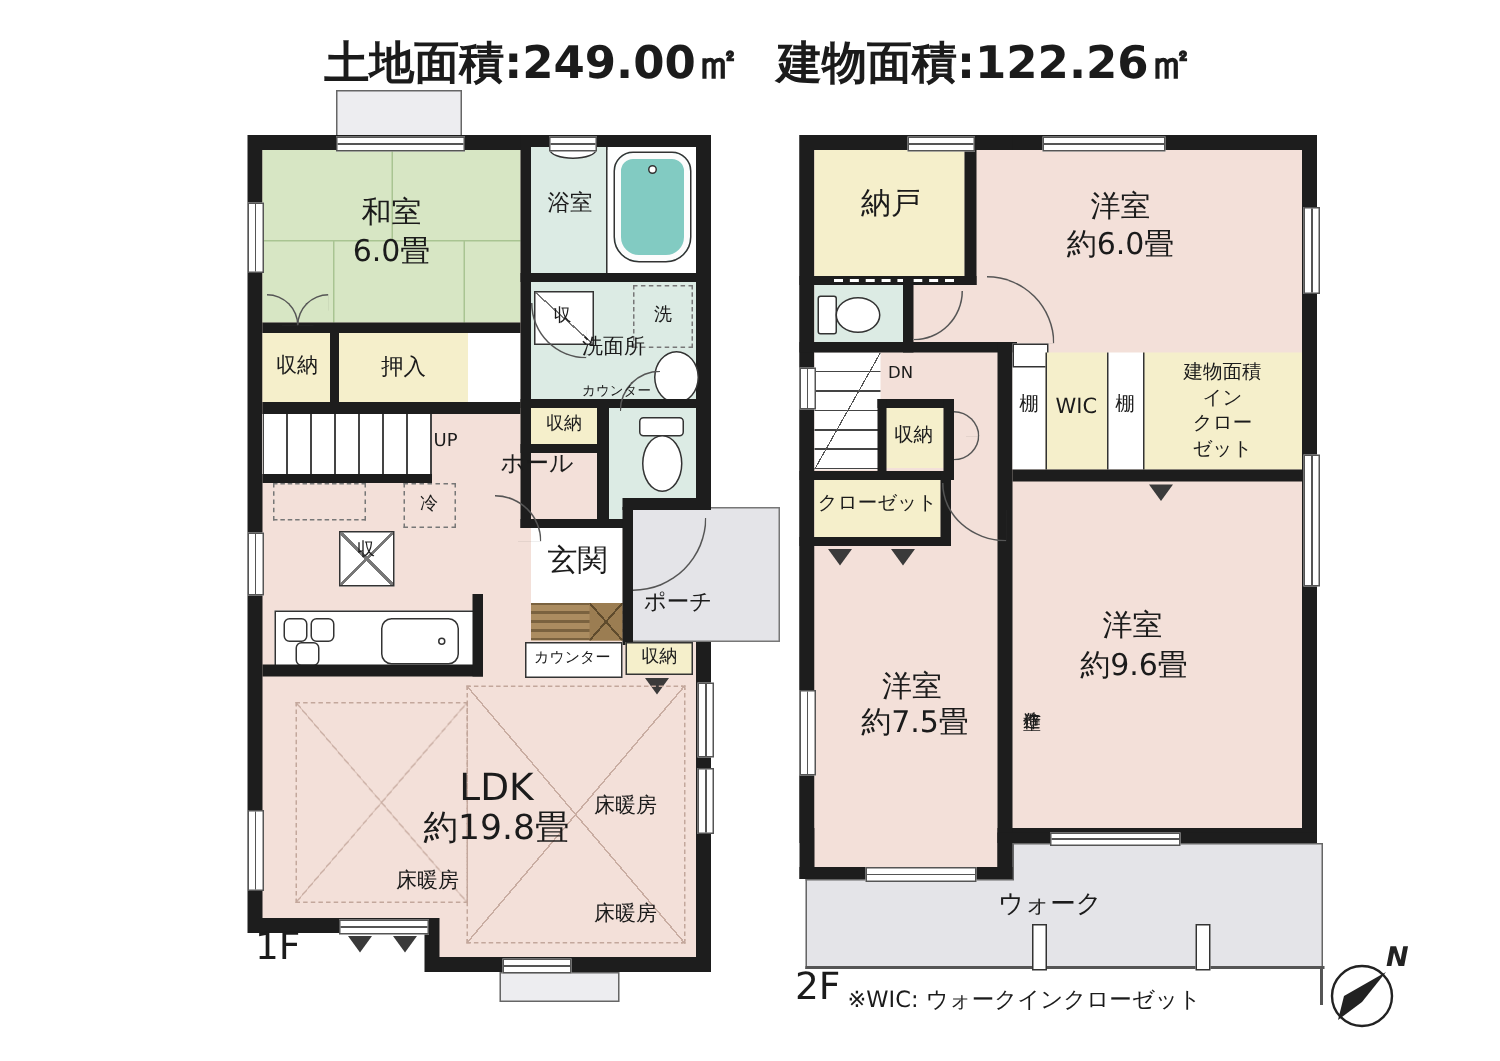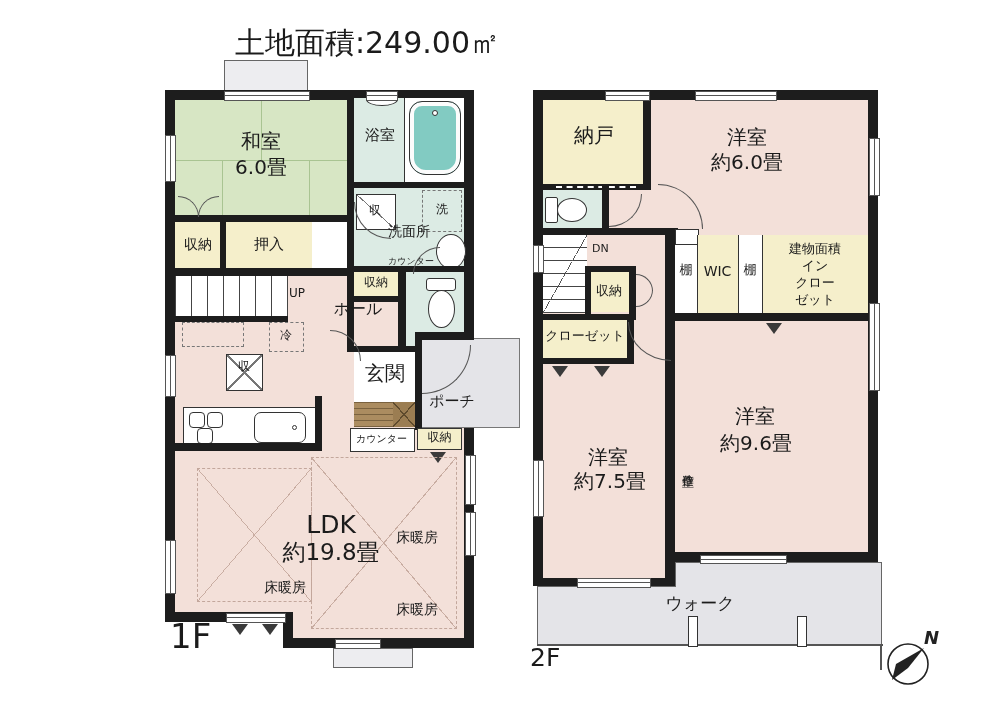"土地面積:249.00㎡" div.lb { font-weight: 400 -> 700; text-align: right -> center }
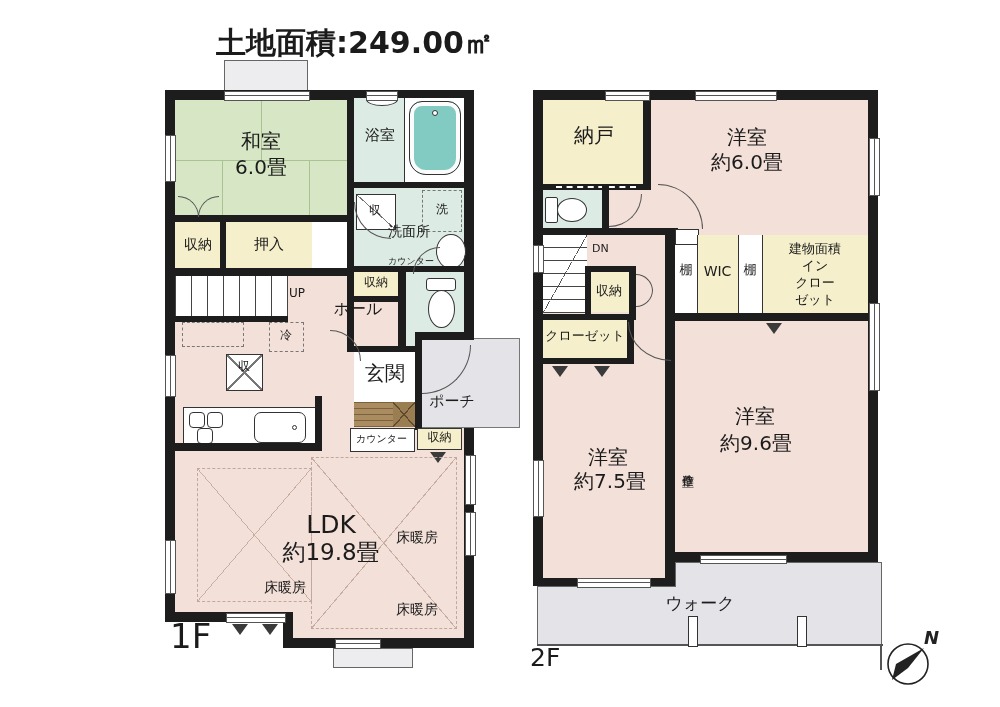"建物面積:122.26㎡" div.lb { html: none -> <div>建物面積:122.26㎡</div> }
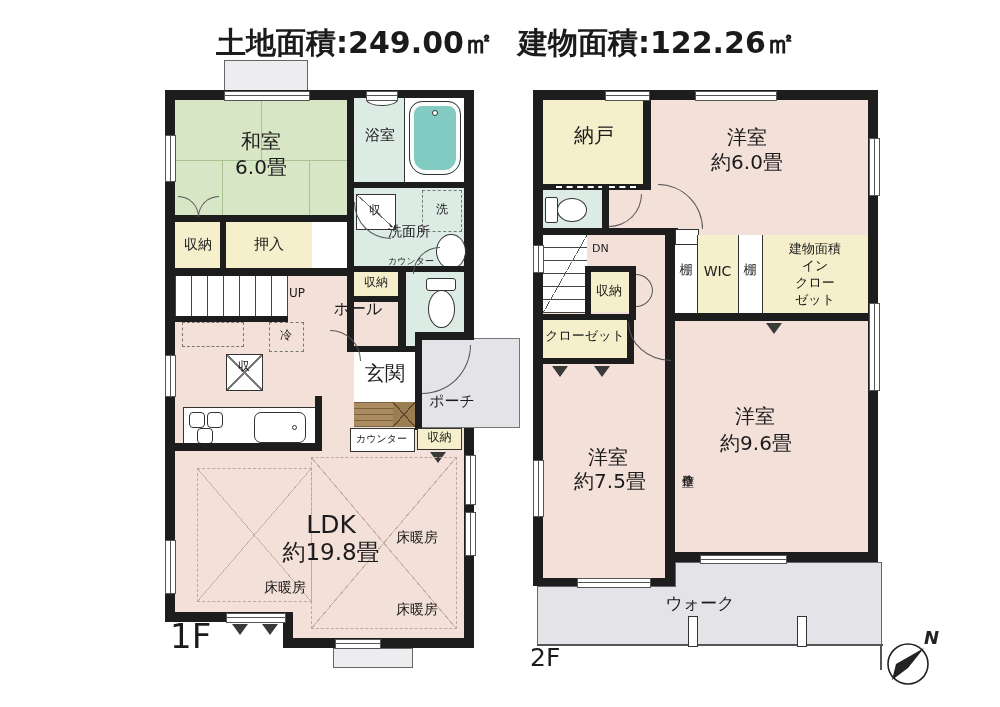"1F" div.lb { font-size: 34px -> 25px }
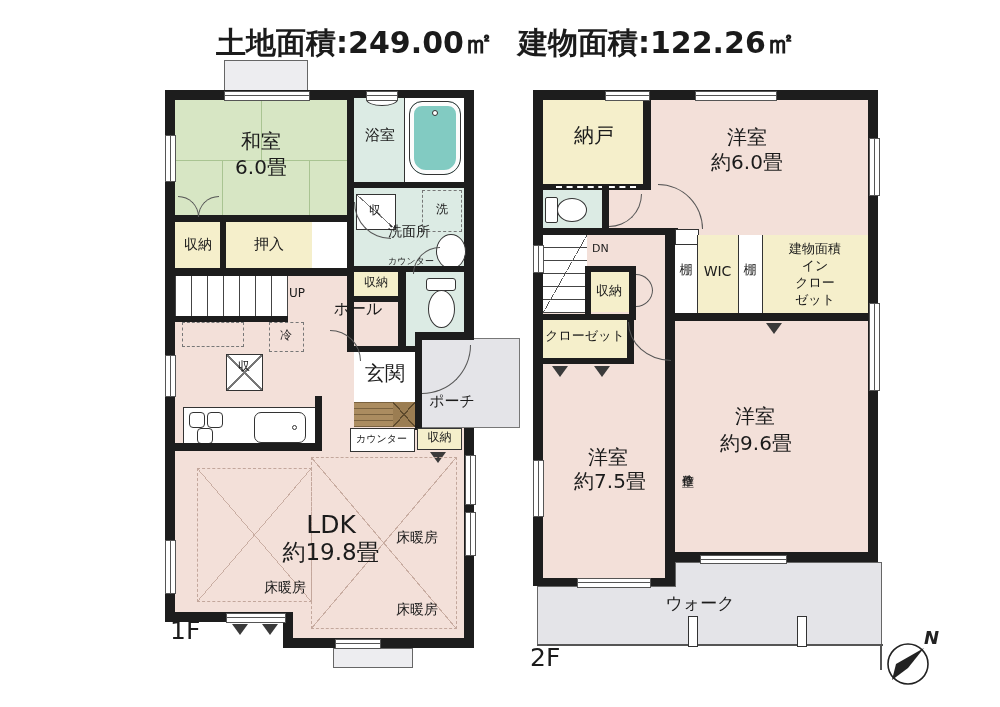"※WIC: ウォークインクローゼット" div.lb { html: none -> <div>※WIC: ウォークインクローゼット</div> }
